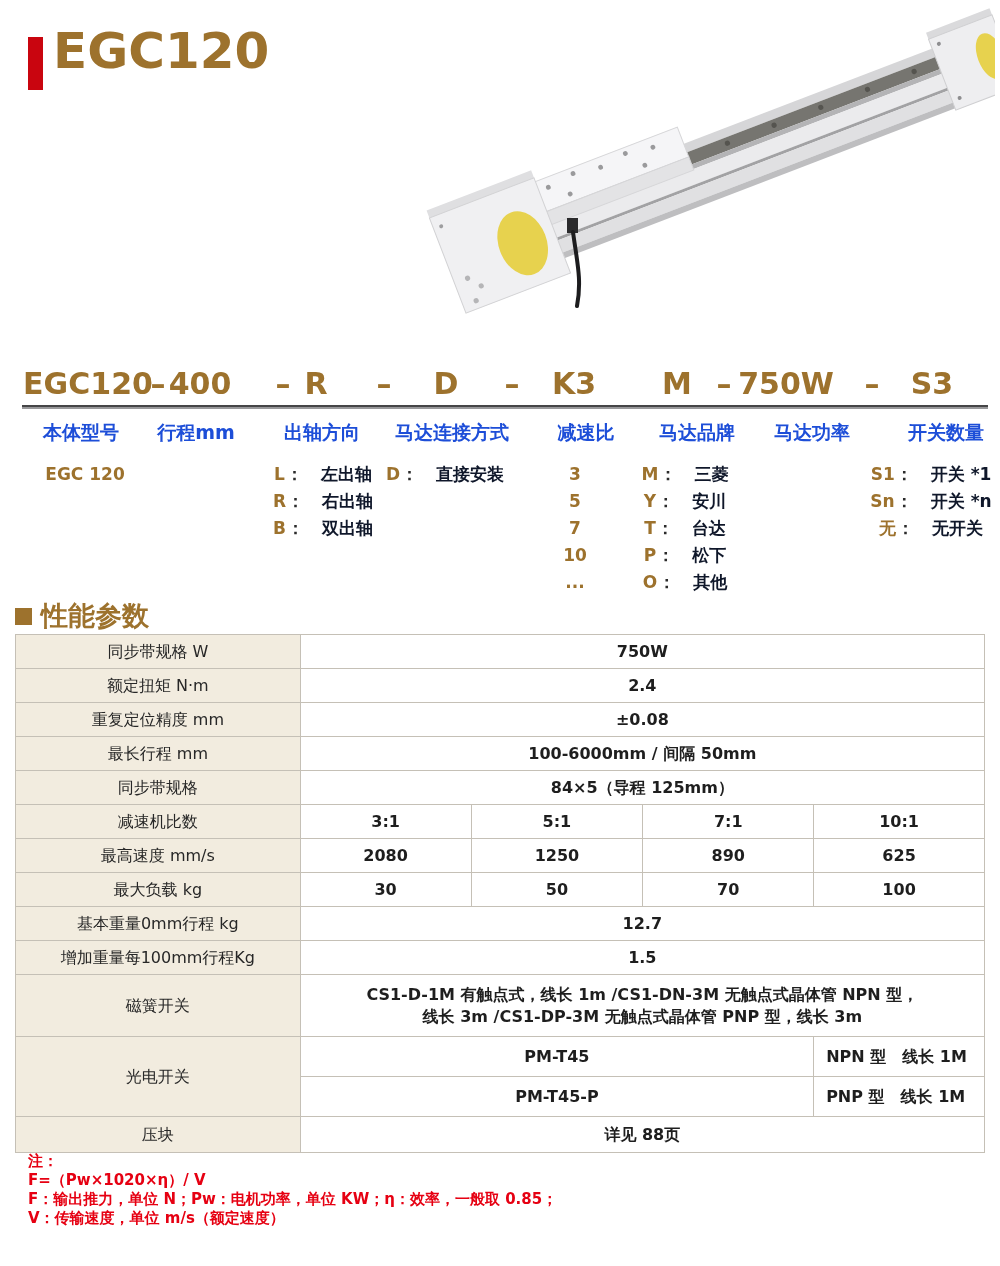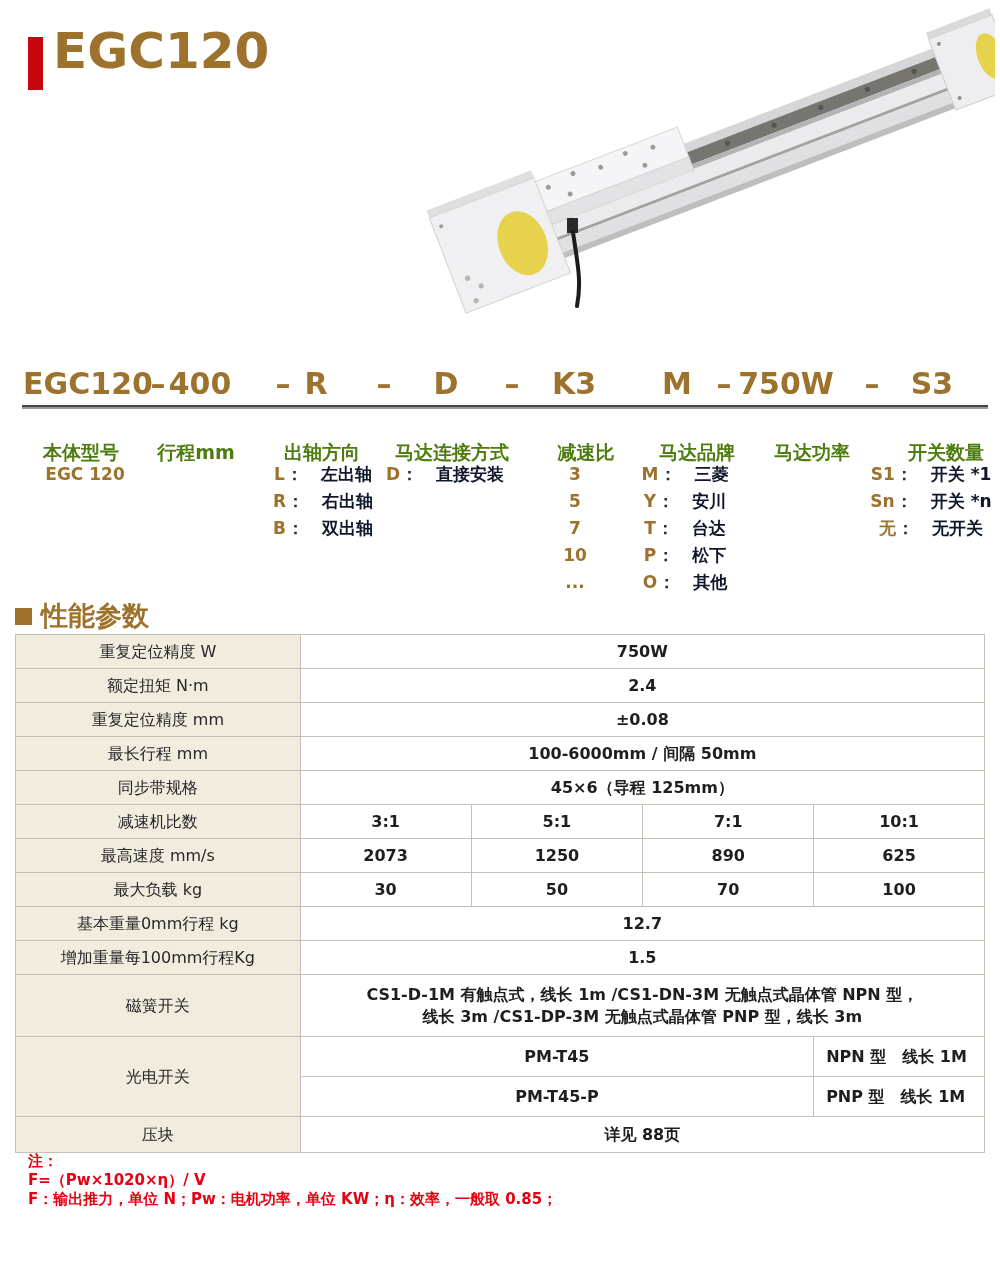"本体型号" .code-header { color: #4d7c0f -> #1d4ed8; margin-top: 20px -> none }
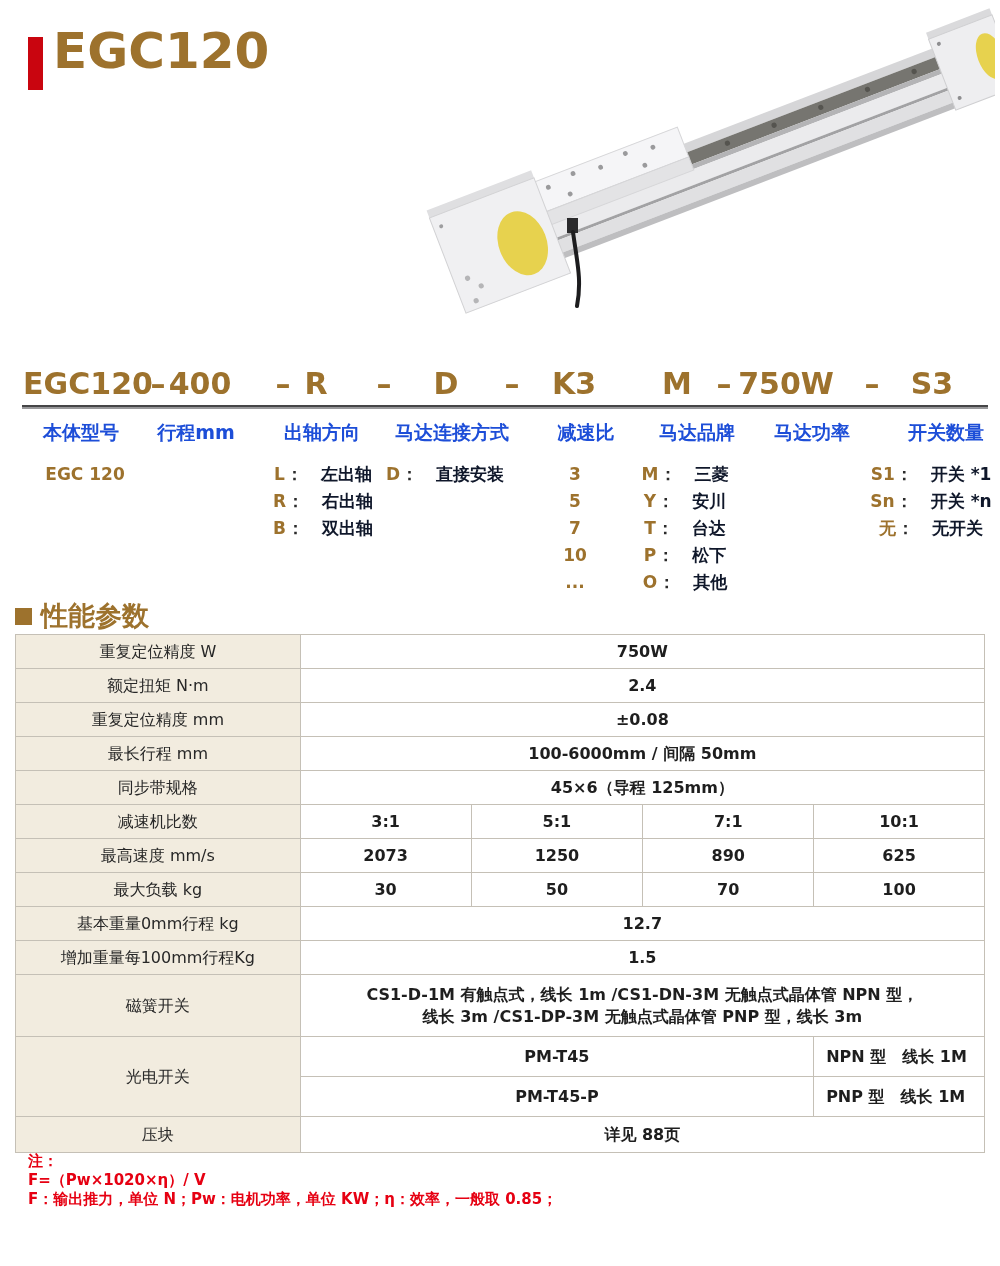"重复定位精度 W" td.label { text: 重复定位精度 -> 同步带规格 }
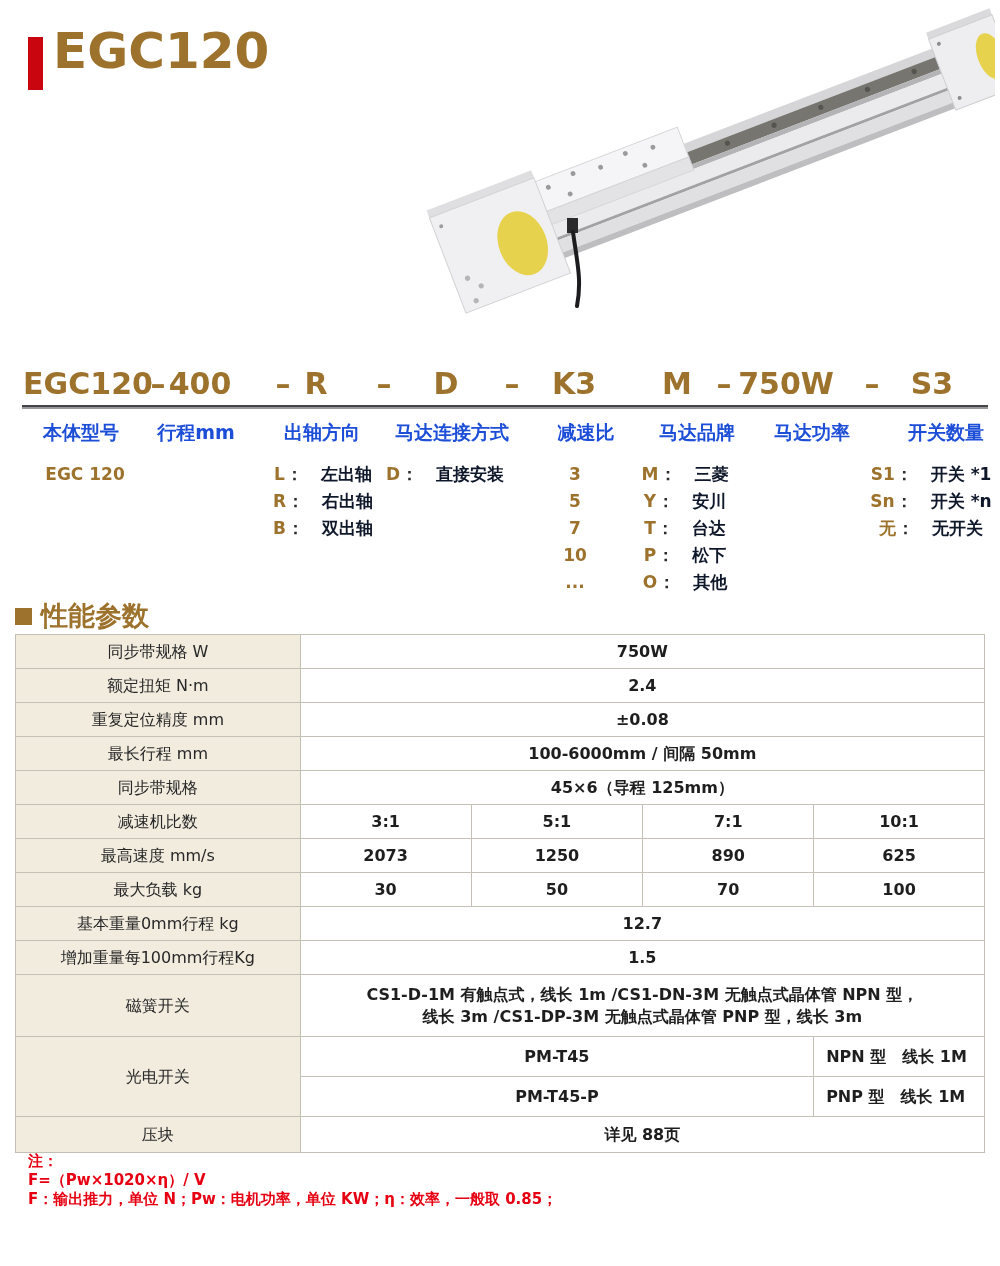"45×6（导程 125mm）" td { text: 45×6 -> 84×5 }
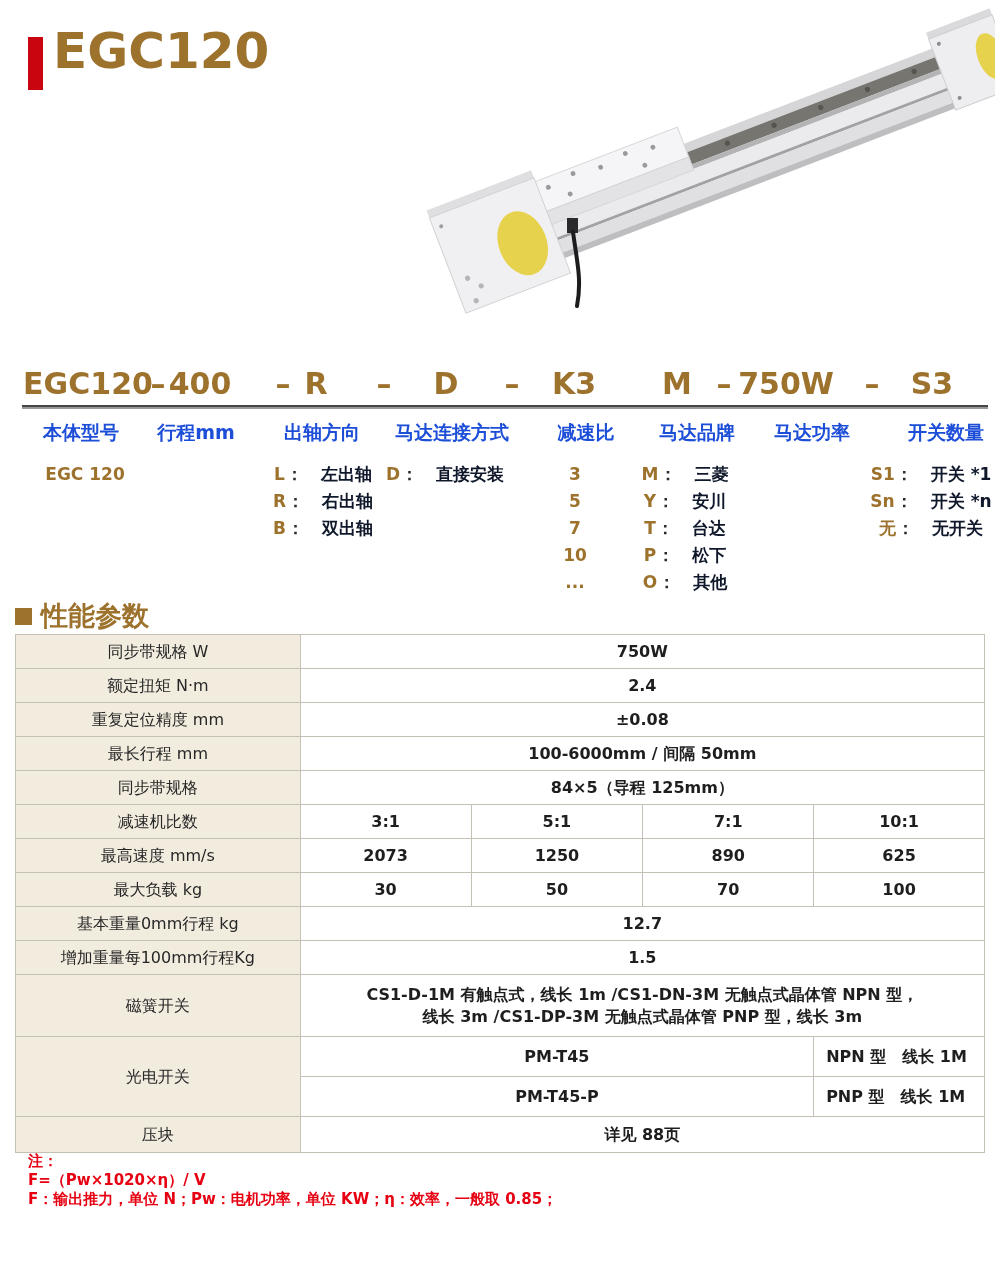"2073" td { text: 2073 -> 2080 }
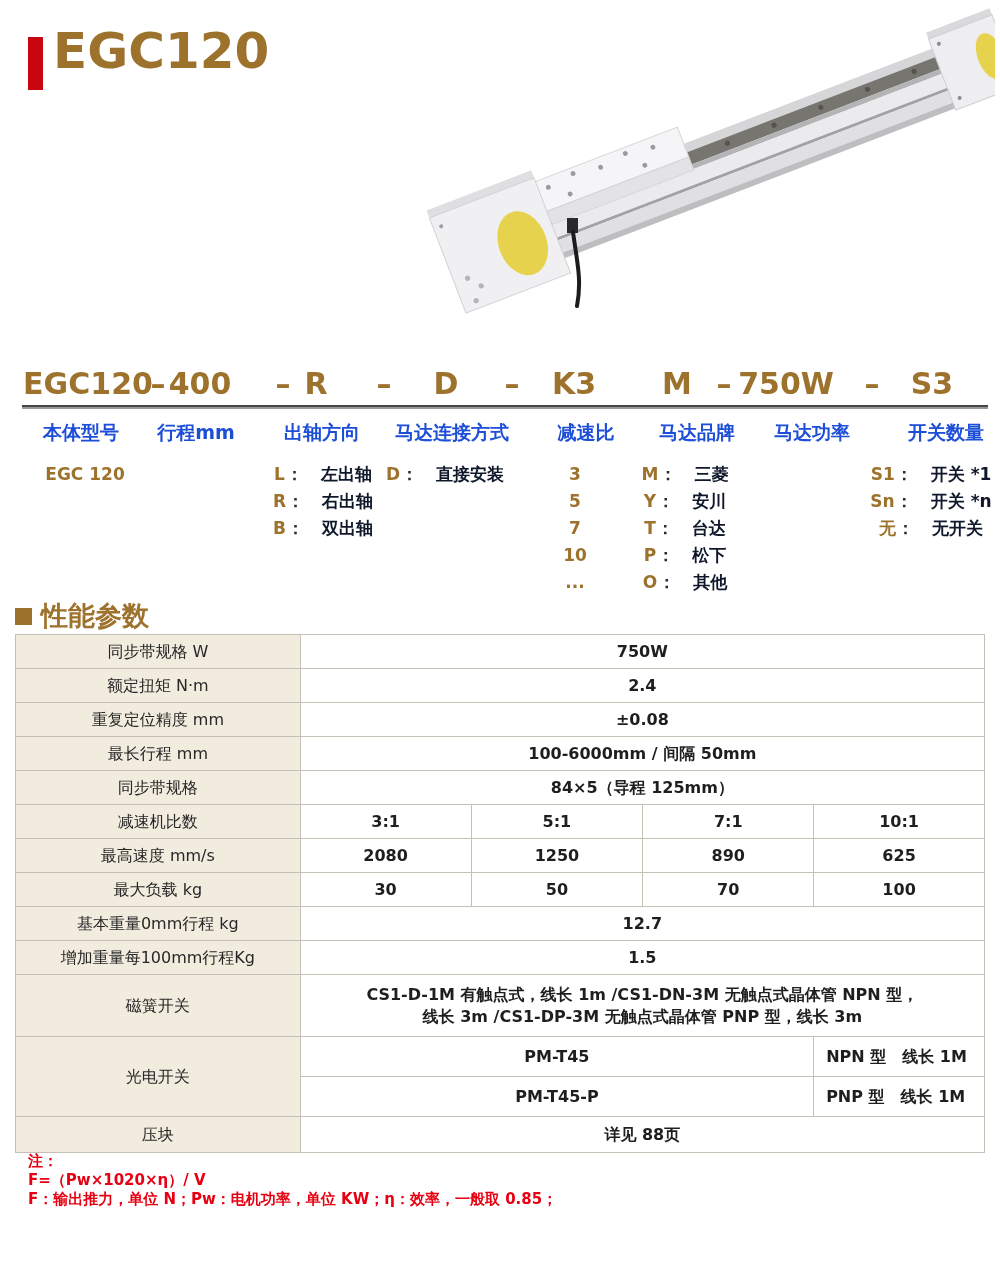"V：传输速度，单位 m/s（额定速度）" div.note-line { html: none -> <div>V：传输速度，单位 m/s（额定速度）</div> }
